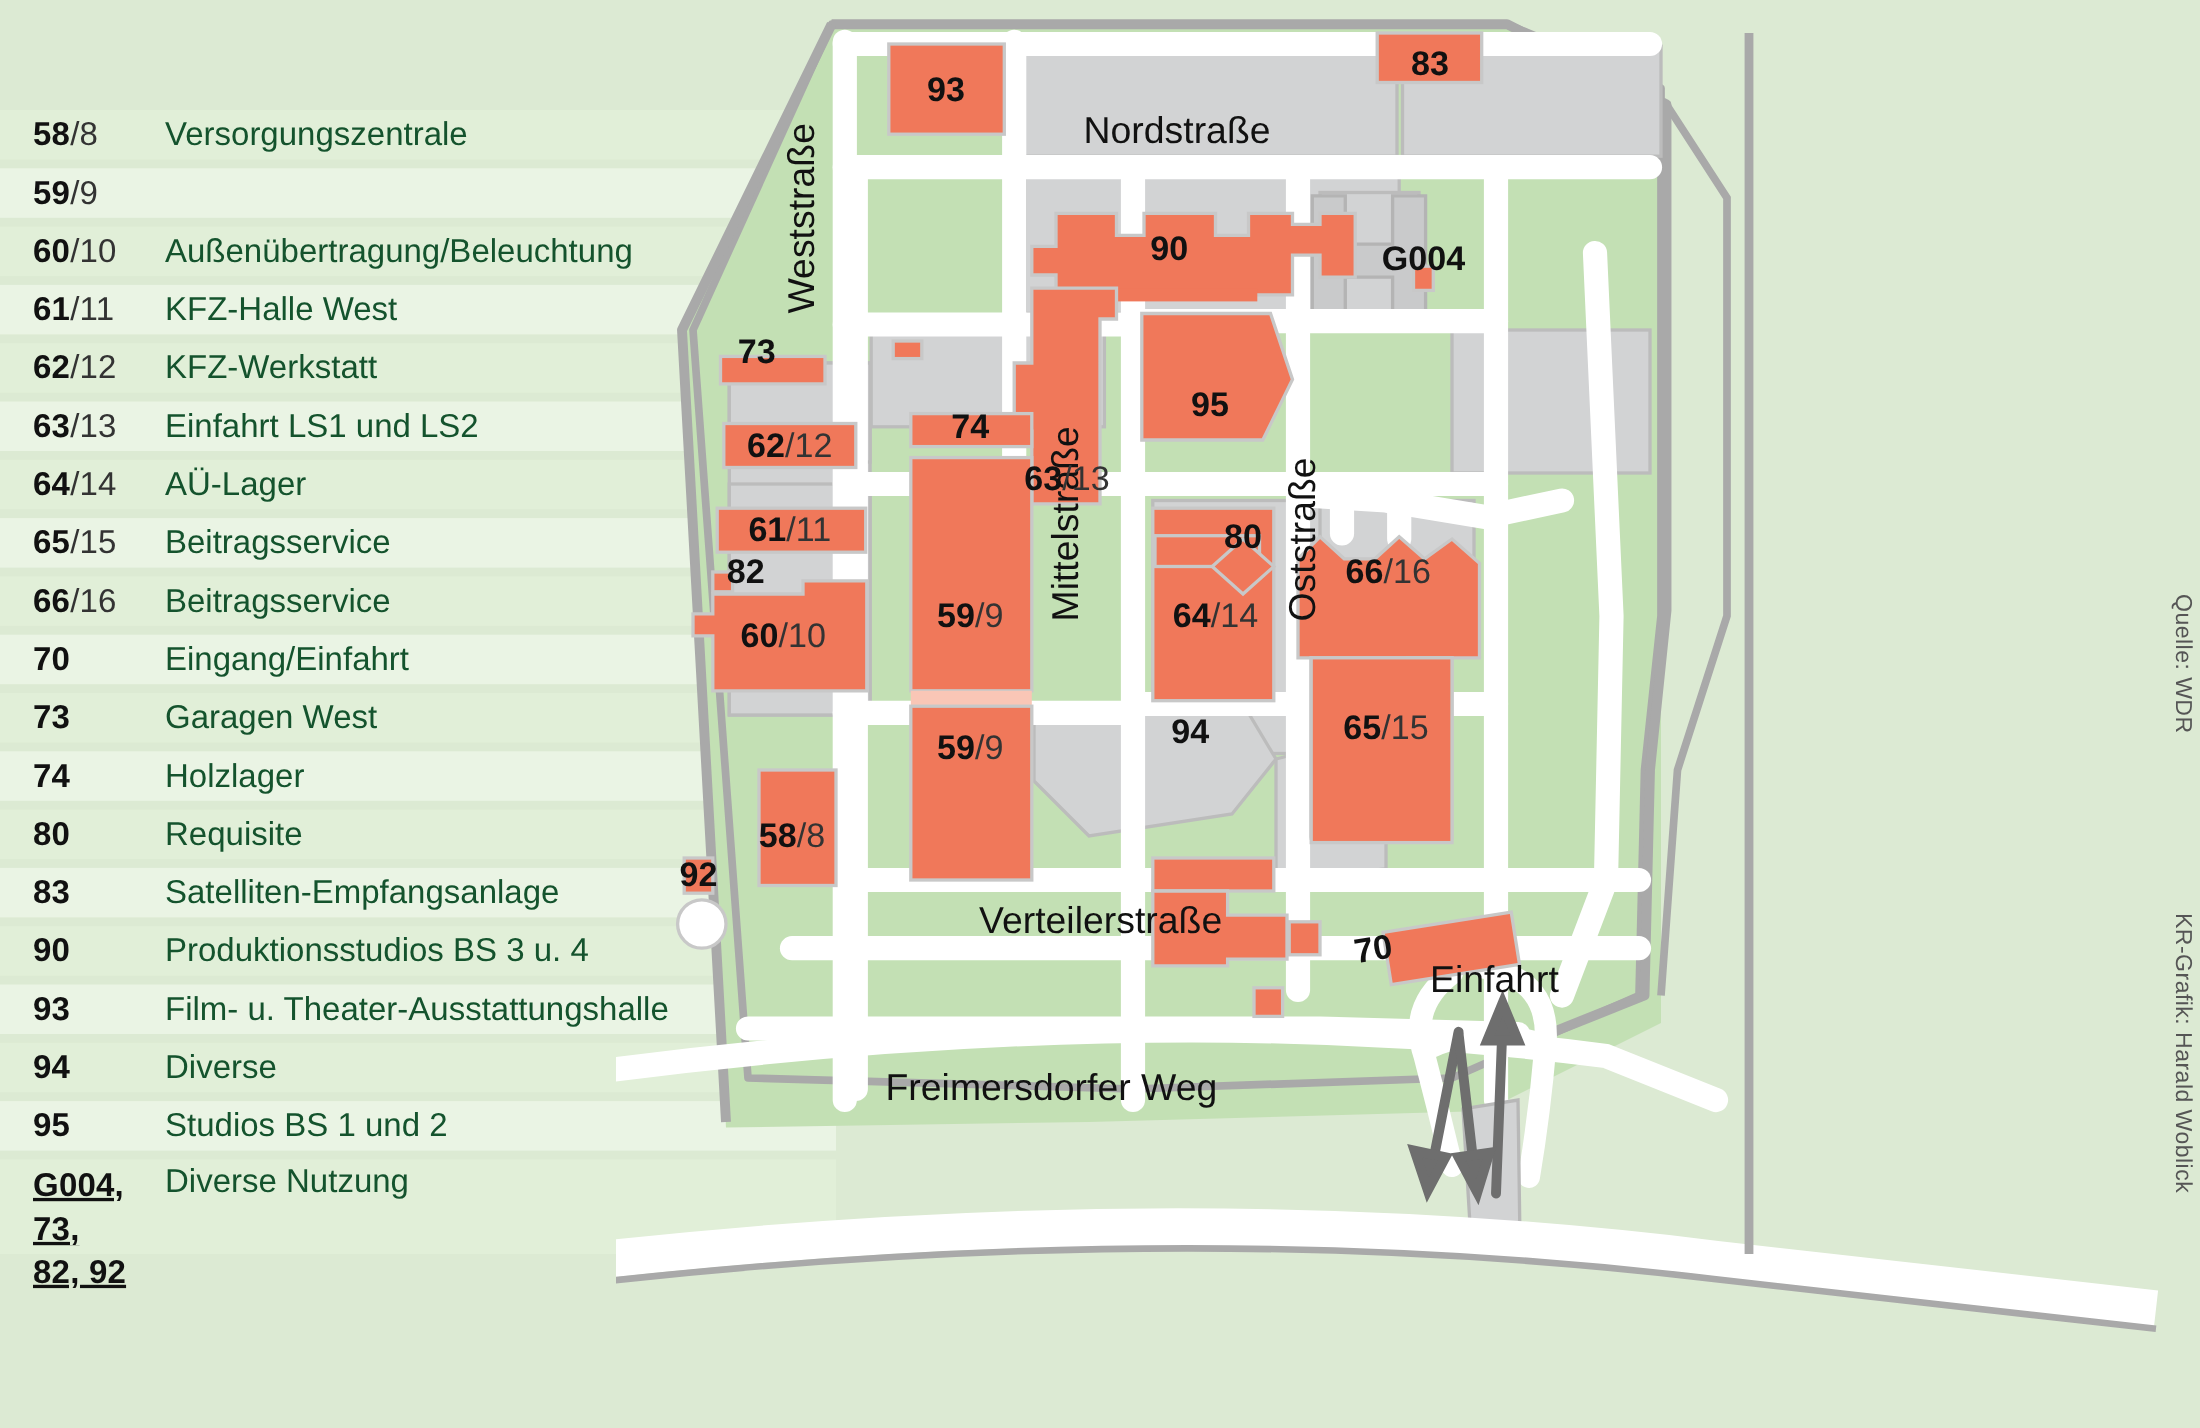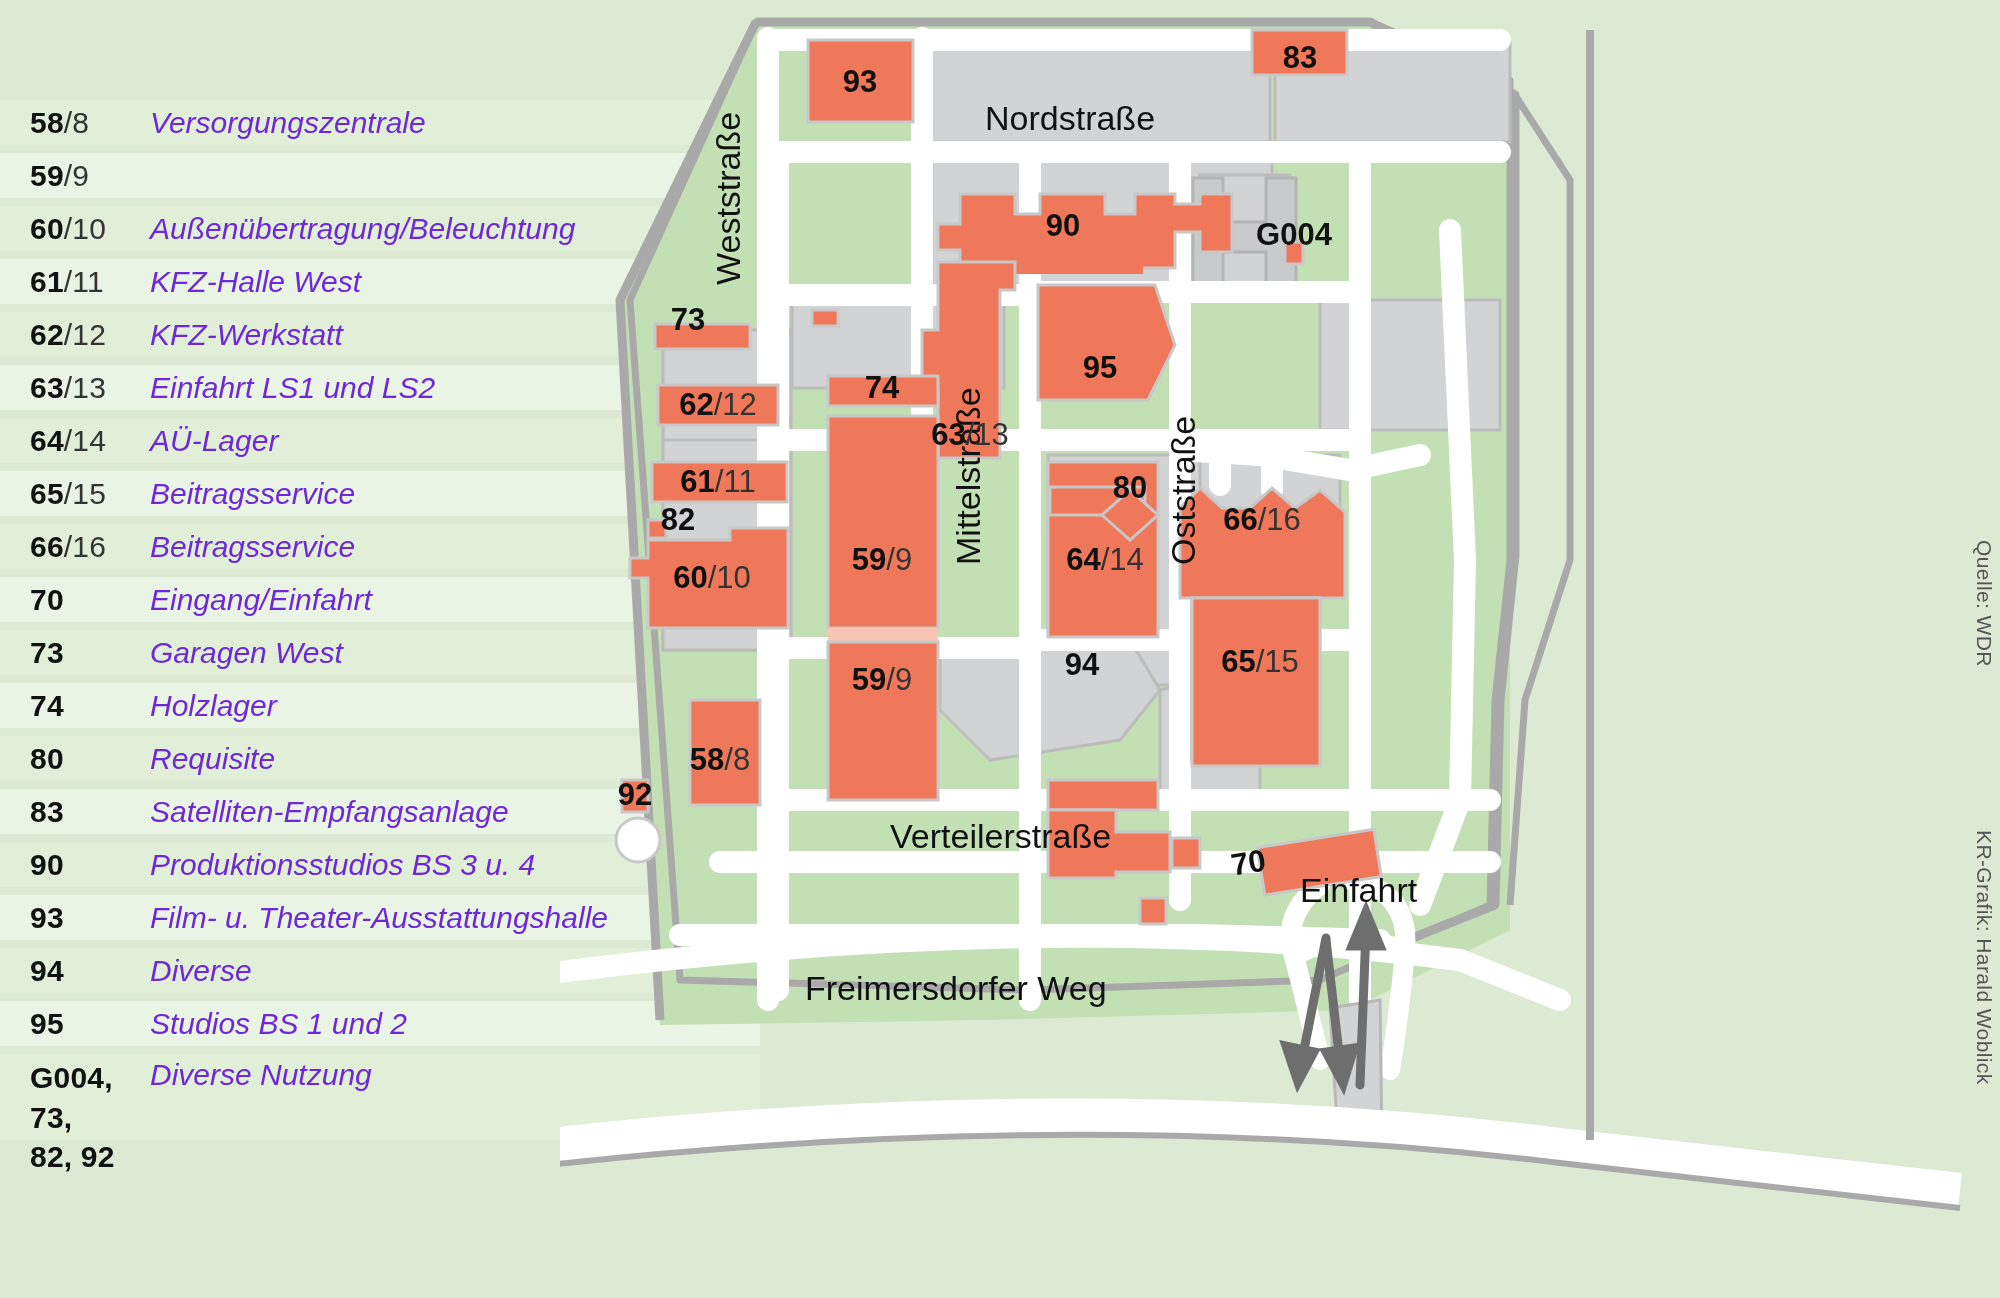"Versorgungszentrale" .leg-row .lbl { color: #6d28d9 -> #14532d; font-style: italic -> none }
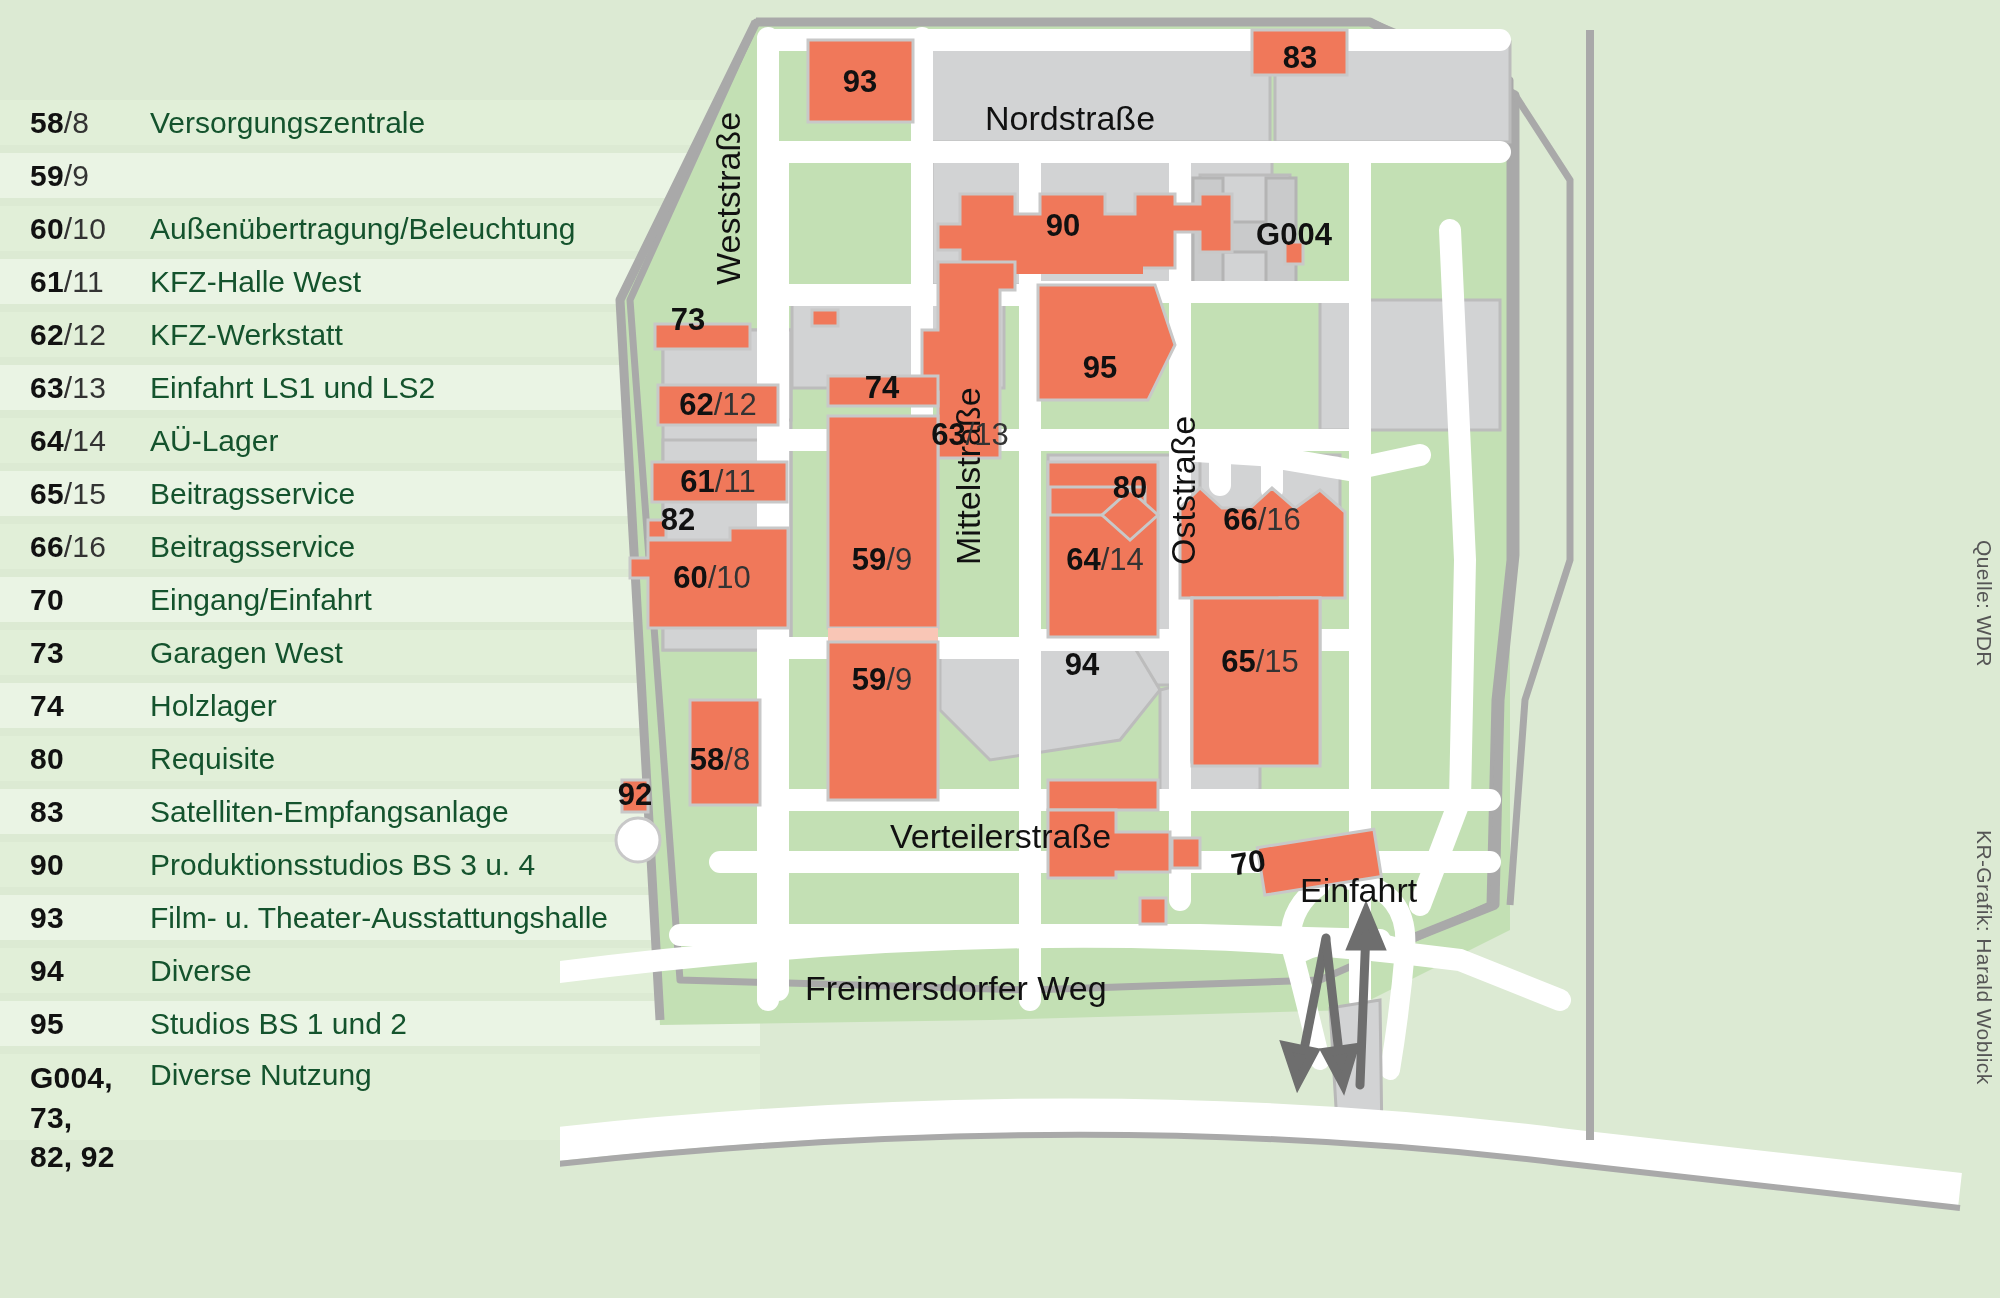"G004, 73," .leg-row.tall .num { text-decoration: none -> underline }
